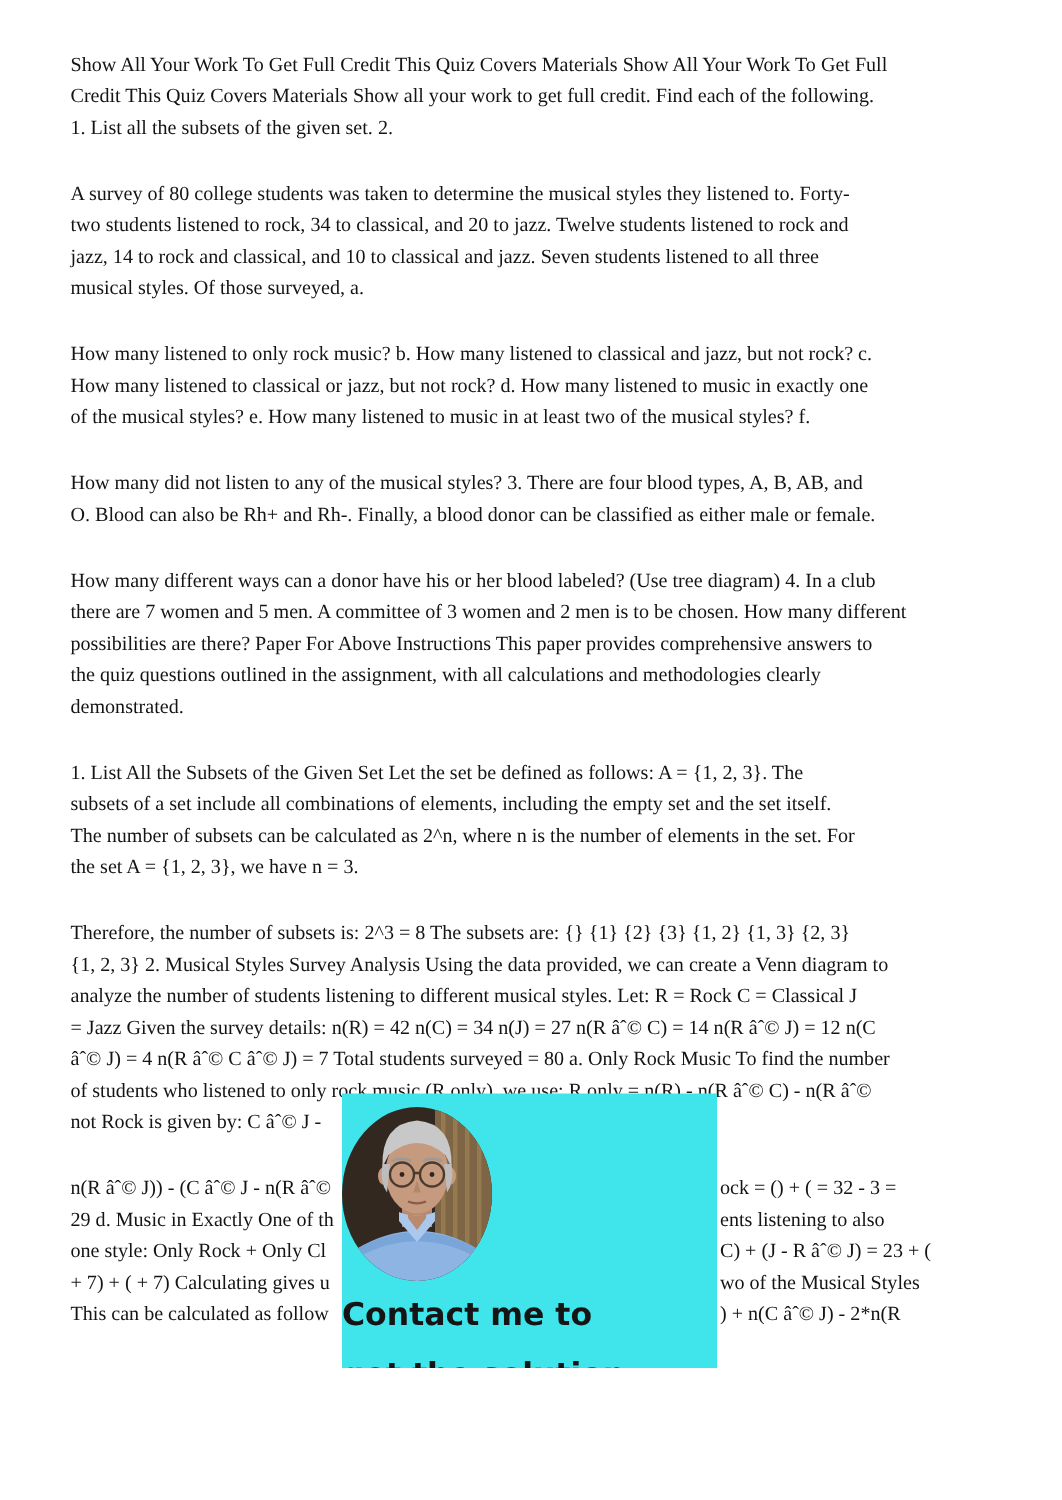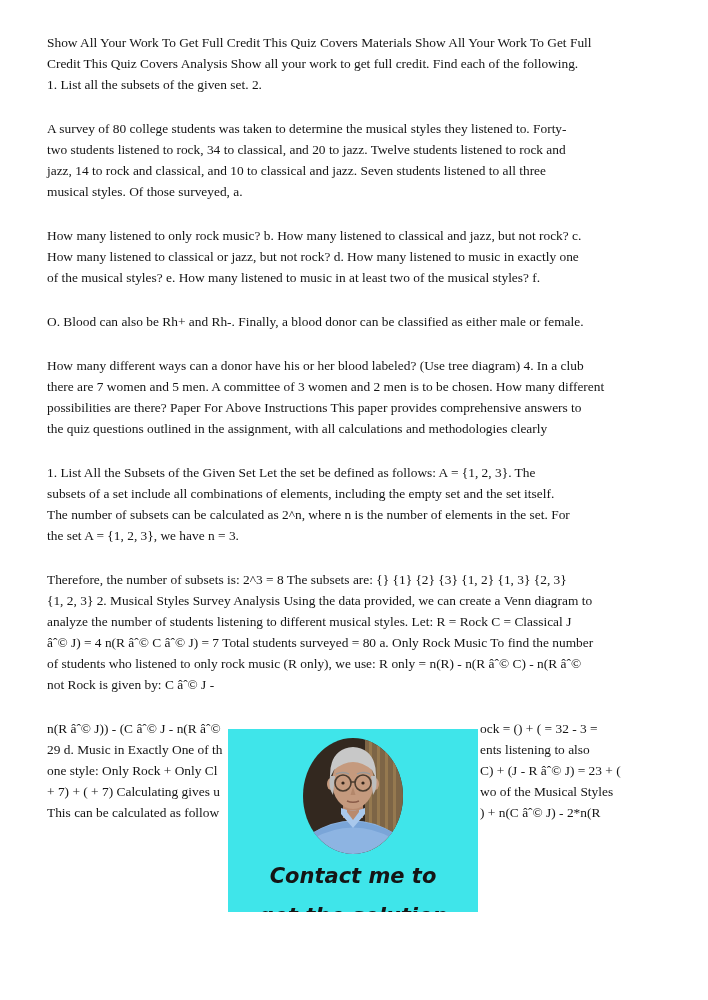"Credit This Quiz Covers Analysis" div.line { text: Analysis -> Materials }
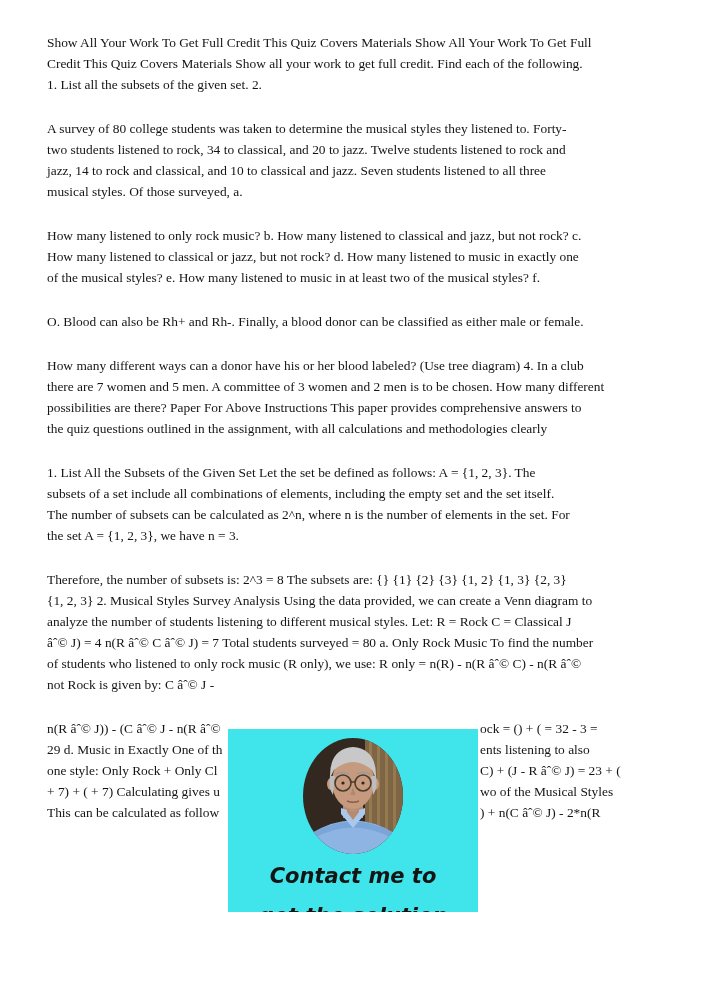"How many did not listen" div.line { html: none -> <div>How many did not listen to any of the musical styles? 3. There are four blood types, A, B, AB, and</div> }
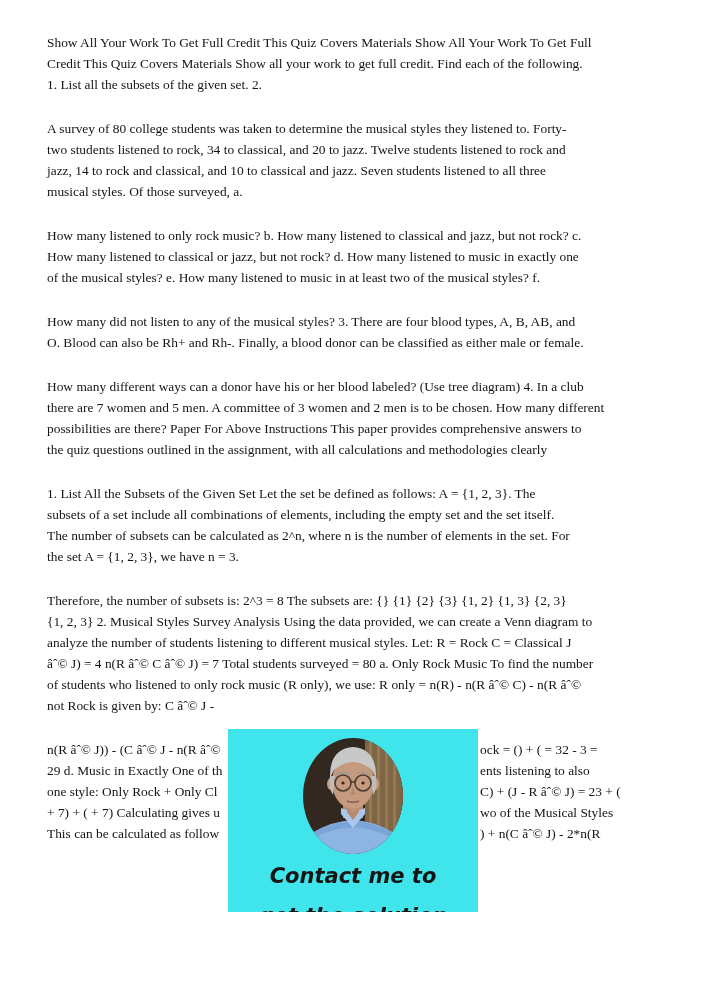"demonstrated." div.line { html: none -> <div>demonstrated.</div> }
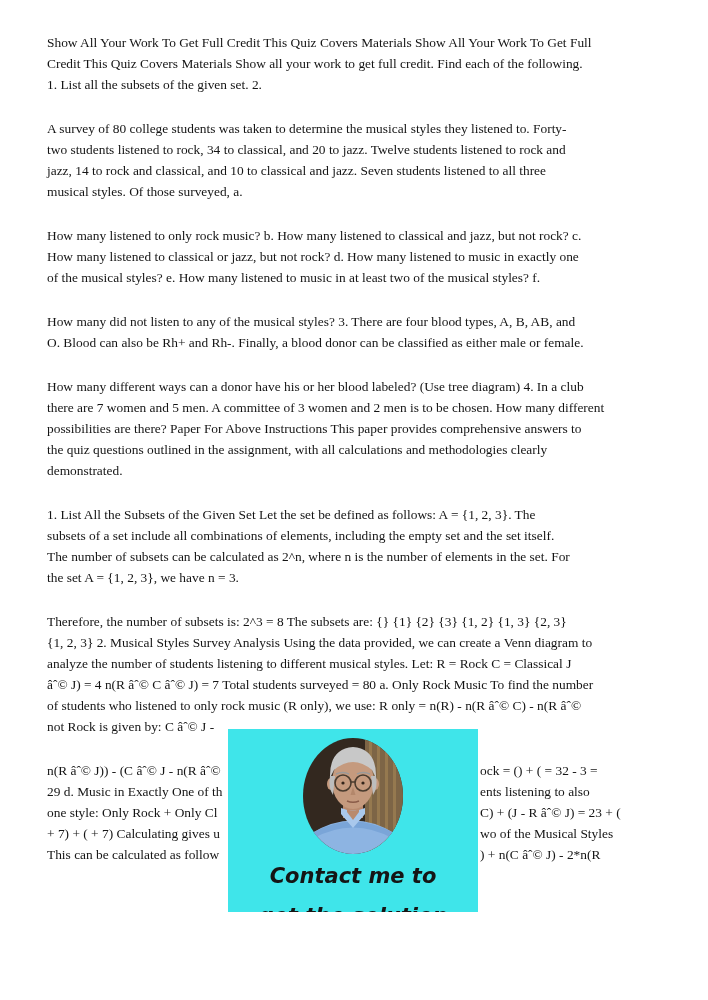"= Jazz Given the survey" div.line { html: none -> <div>= Jazz Given the survey details: n(R) = 42 n(C) = 34 n(J) = 27 n(R âˆ© C) = 14 n(R âˆ© J) = 12 n(C</div> }
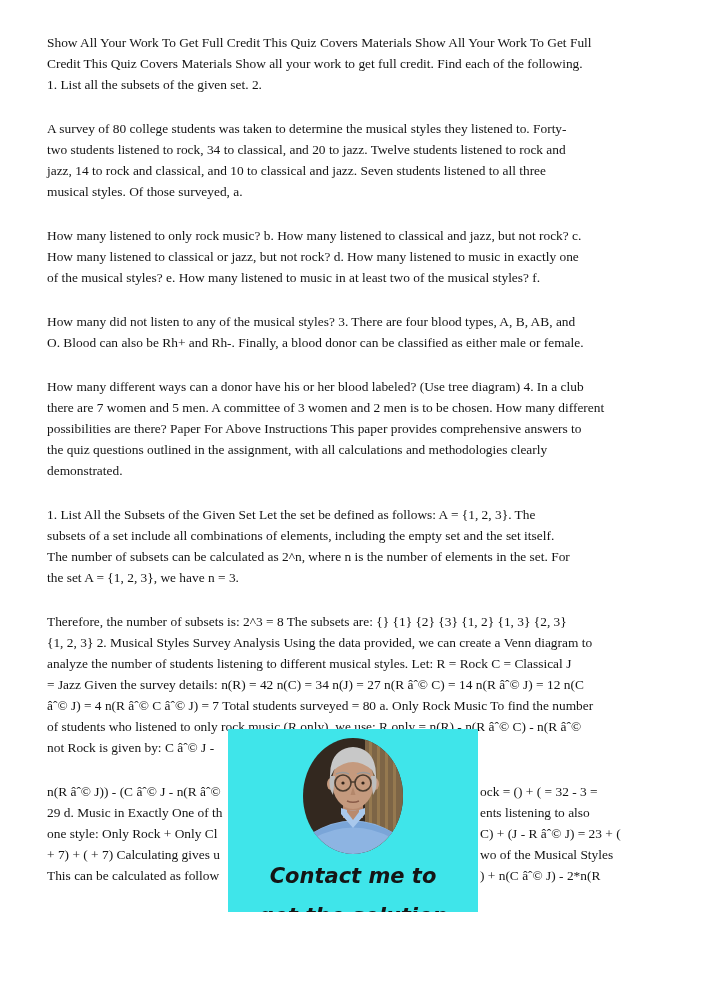"Contact me to" .promo { font-style: italic -> none; text-align: center -> none }
